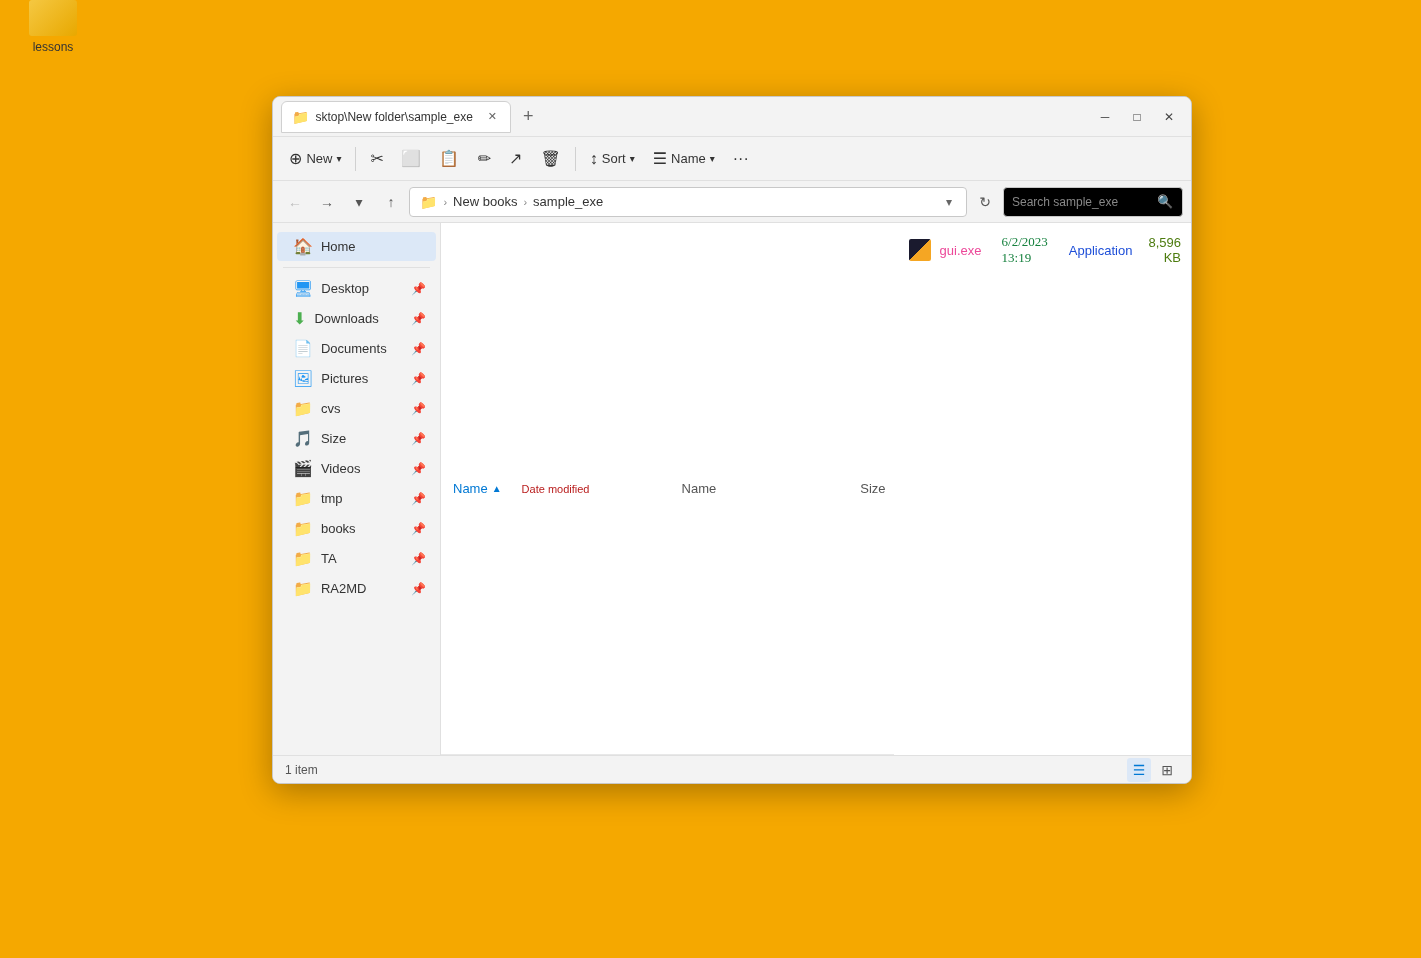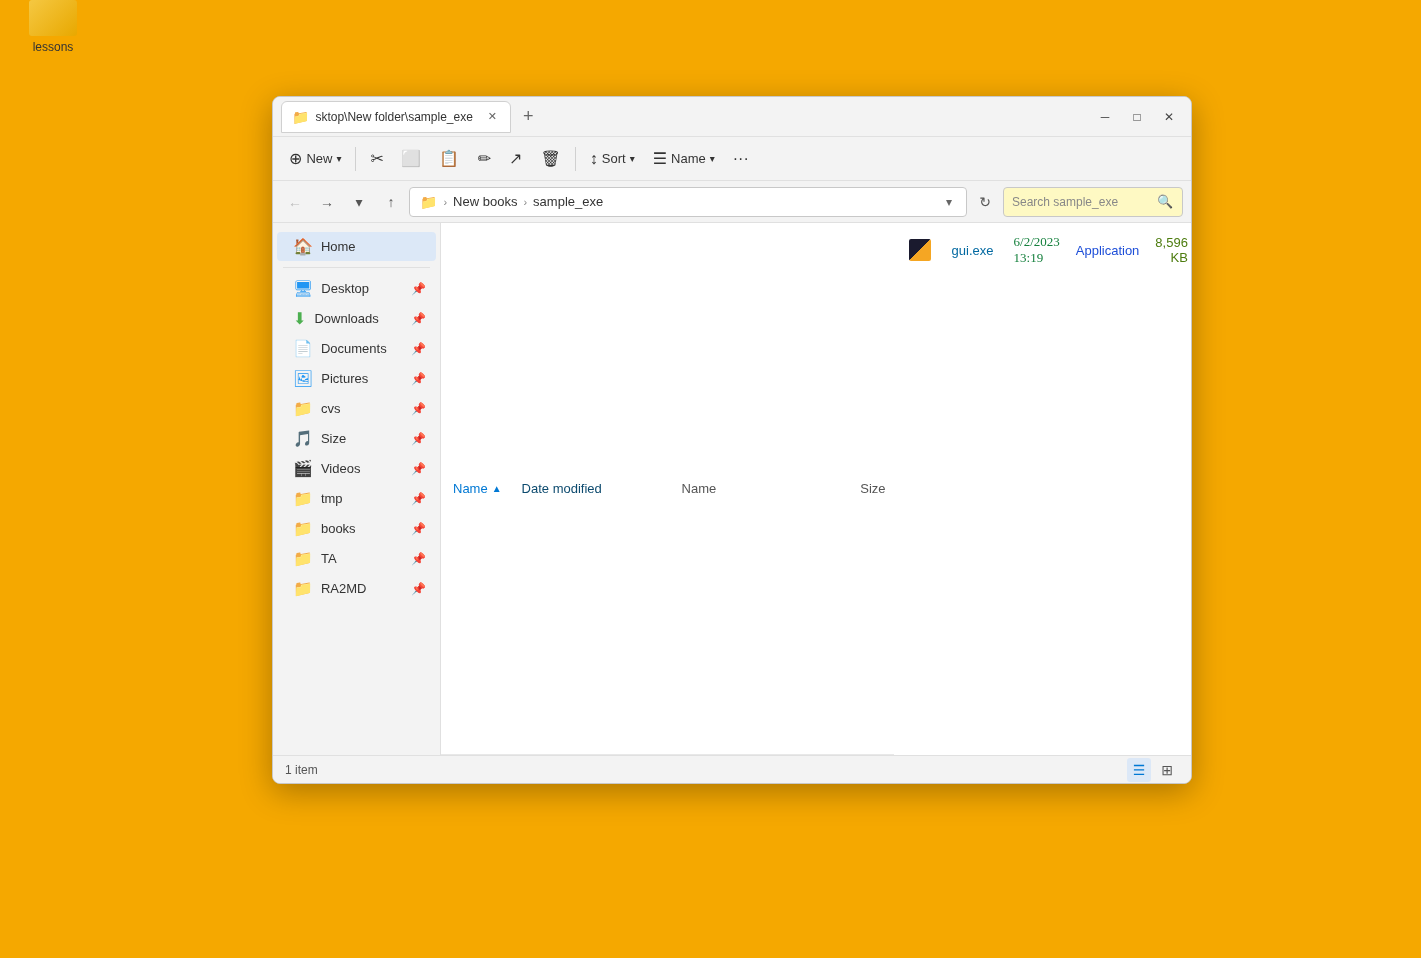"Search sample_exe" .search-box { background: #fef9c3 -> #000000 }
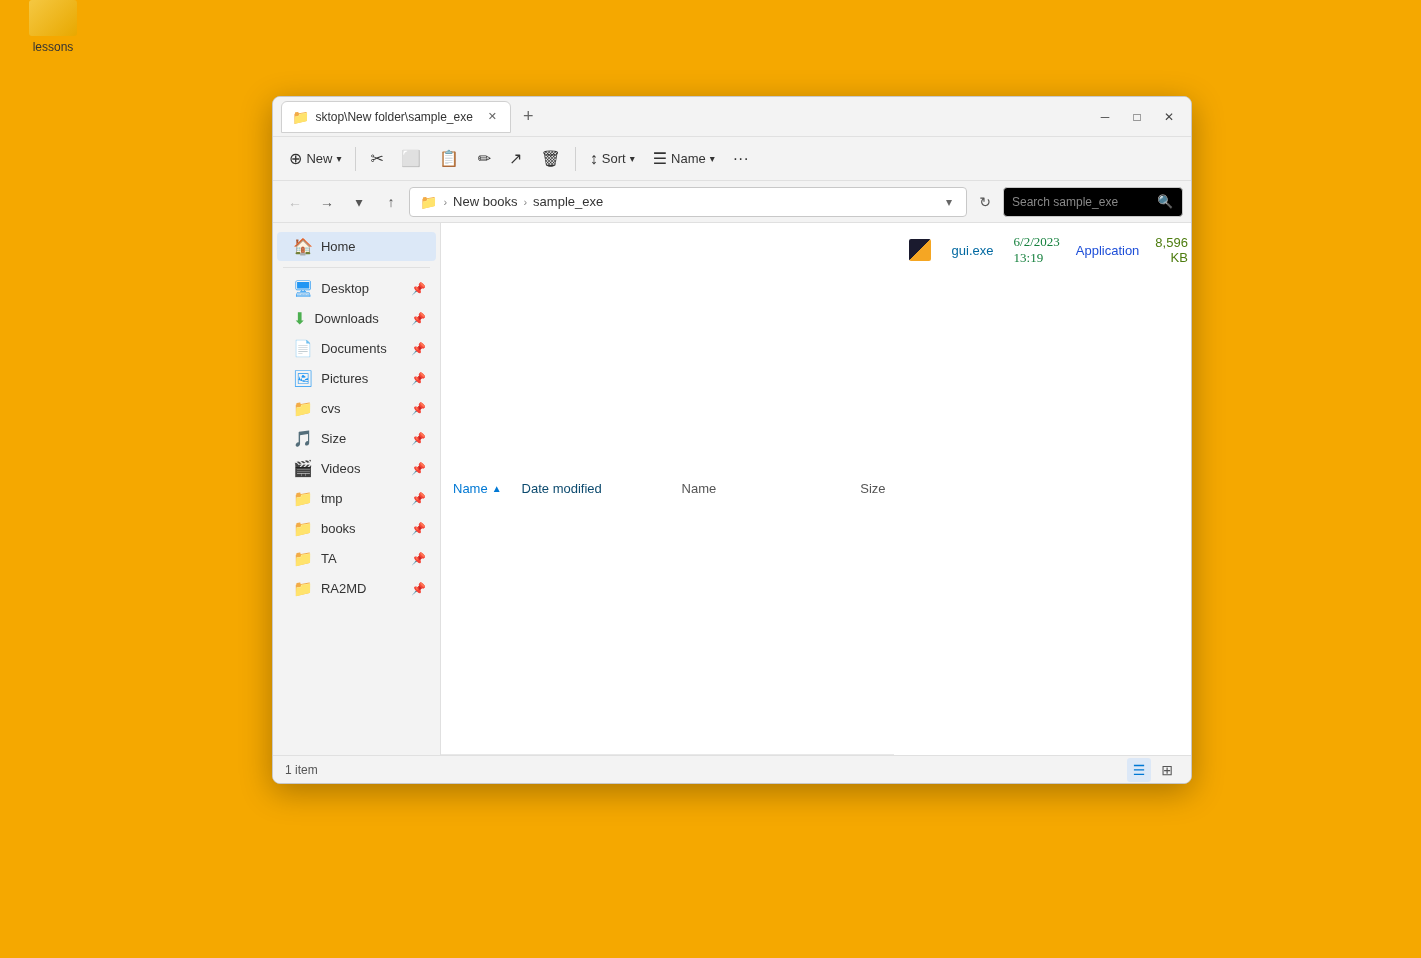"gui.exe" .file-name-cell { color: #0369a1 -> #ec4899; gap: 20px -> 8px }
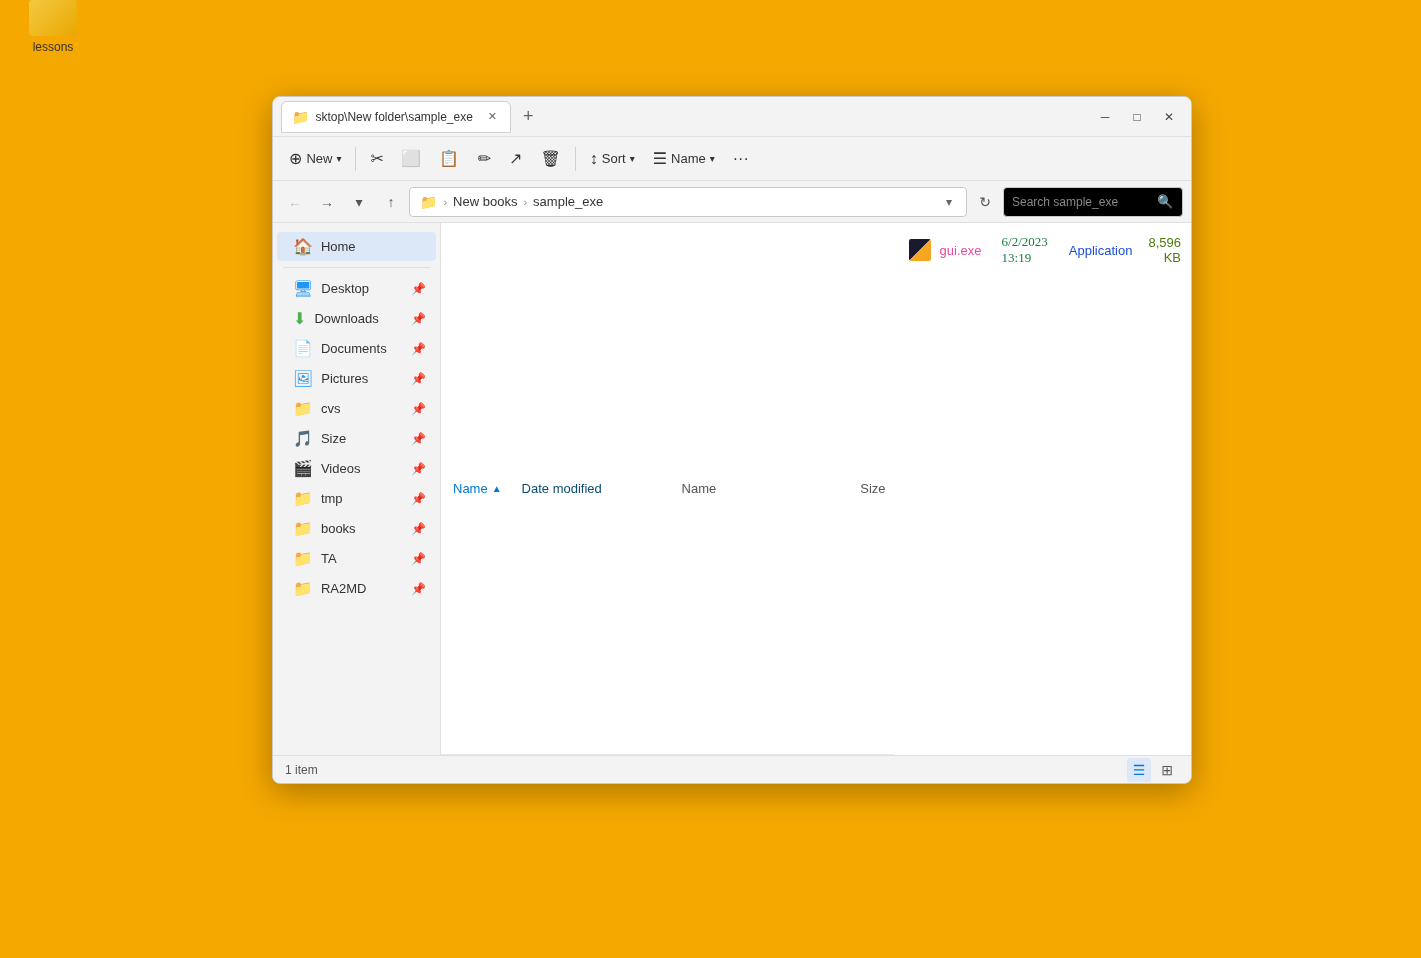"Date modified" .col-date { color: #0c4a6e -> #b91c1c; font-size: 13px -> 11px }
